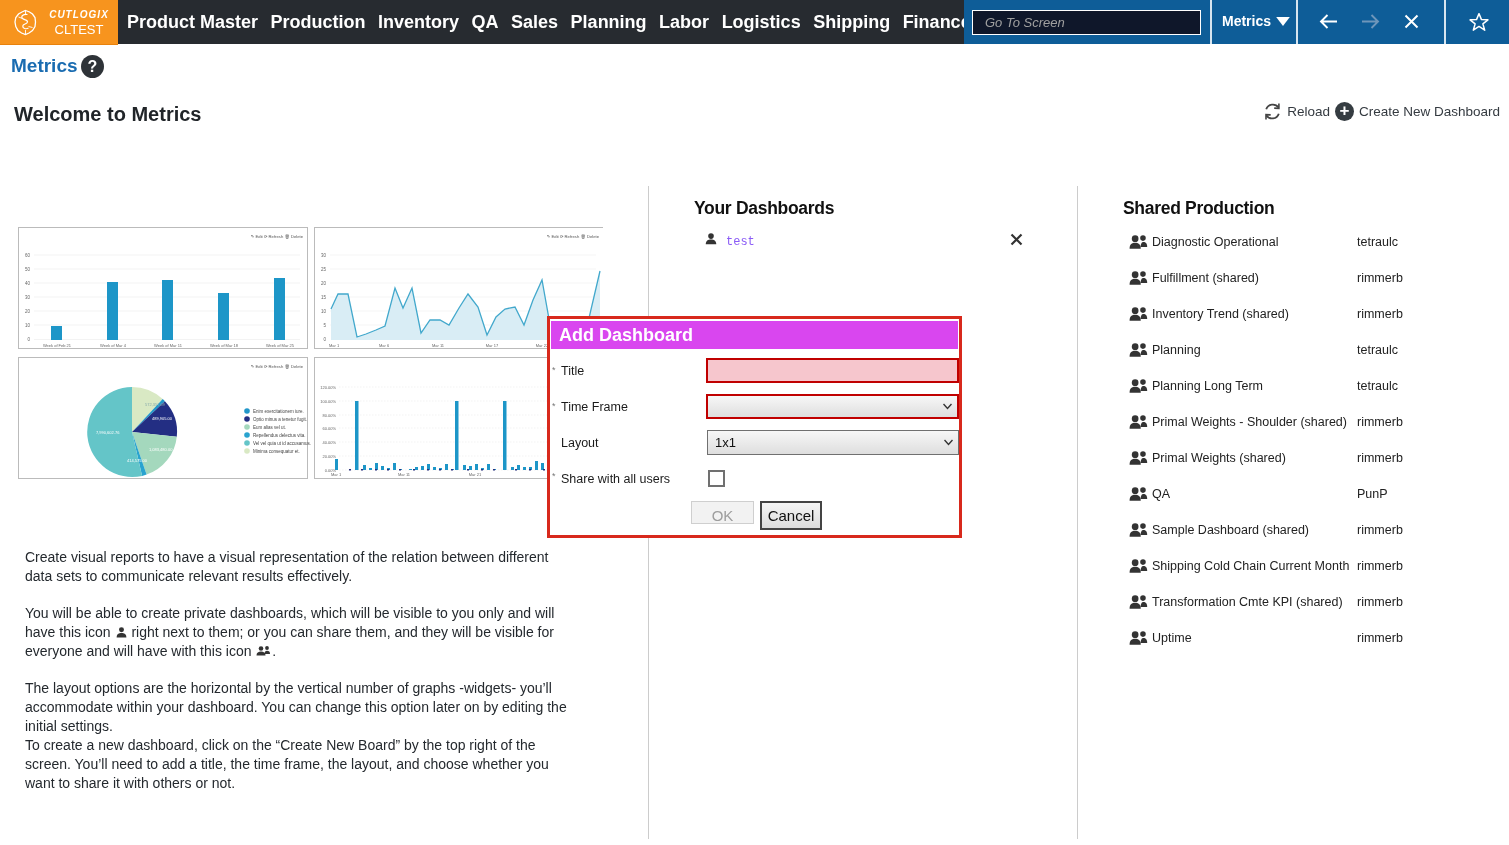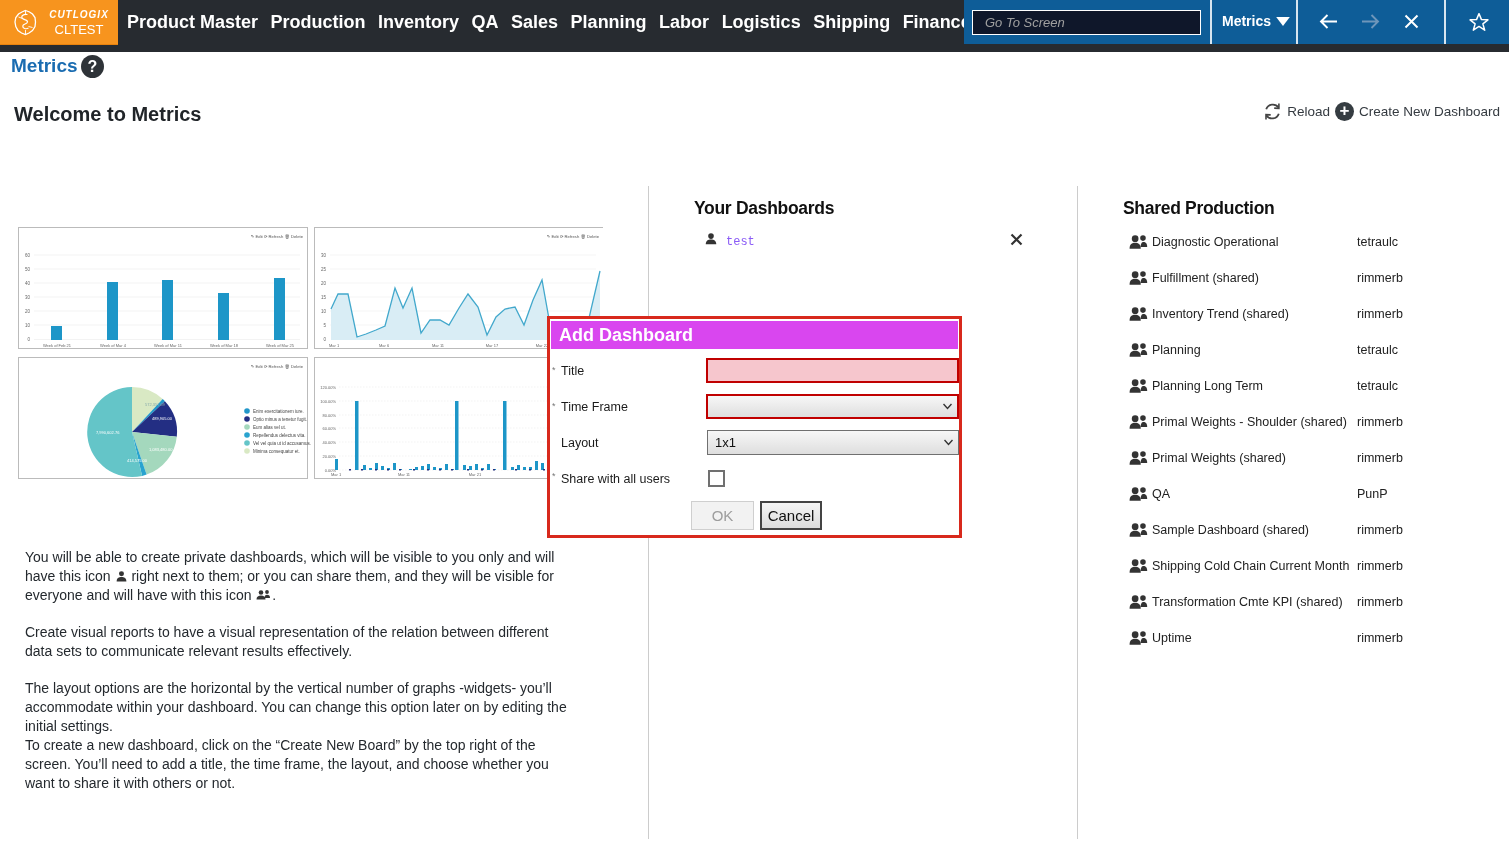"CUTLOGIX" #navbar { height: 52px -> 44px }
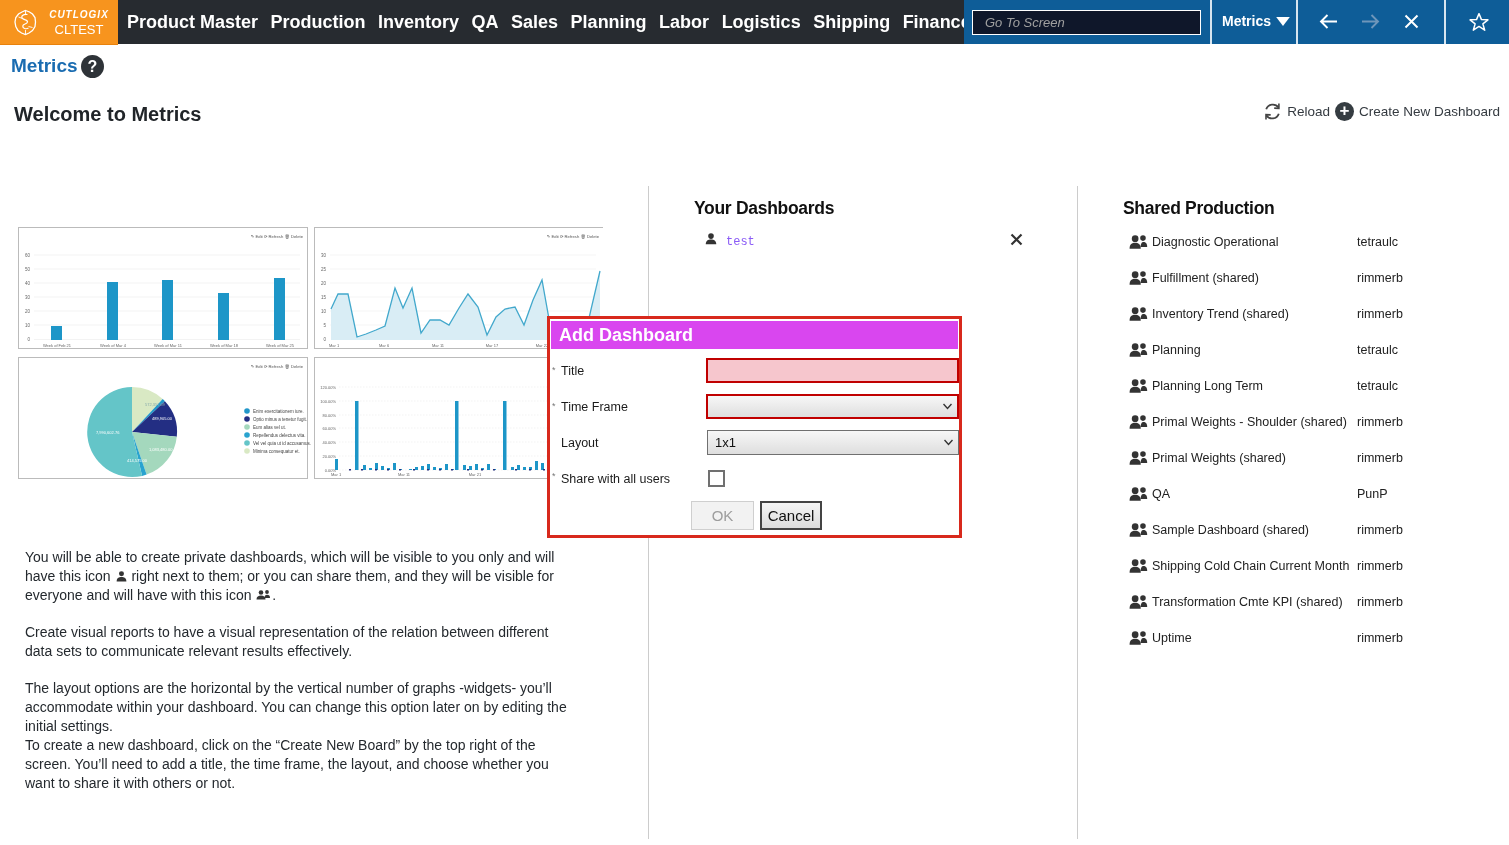"OK" div { height: 29px -> 23px }
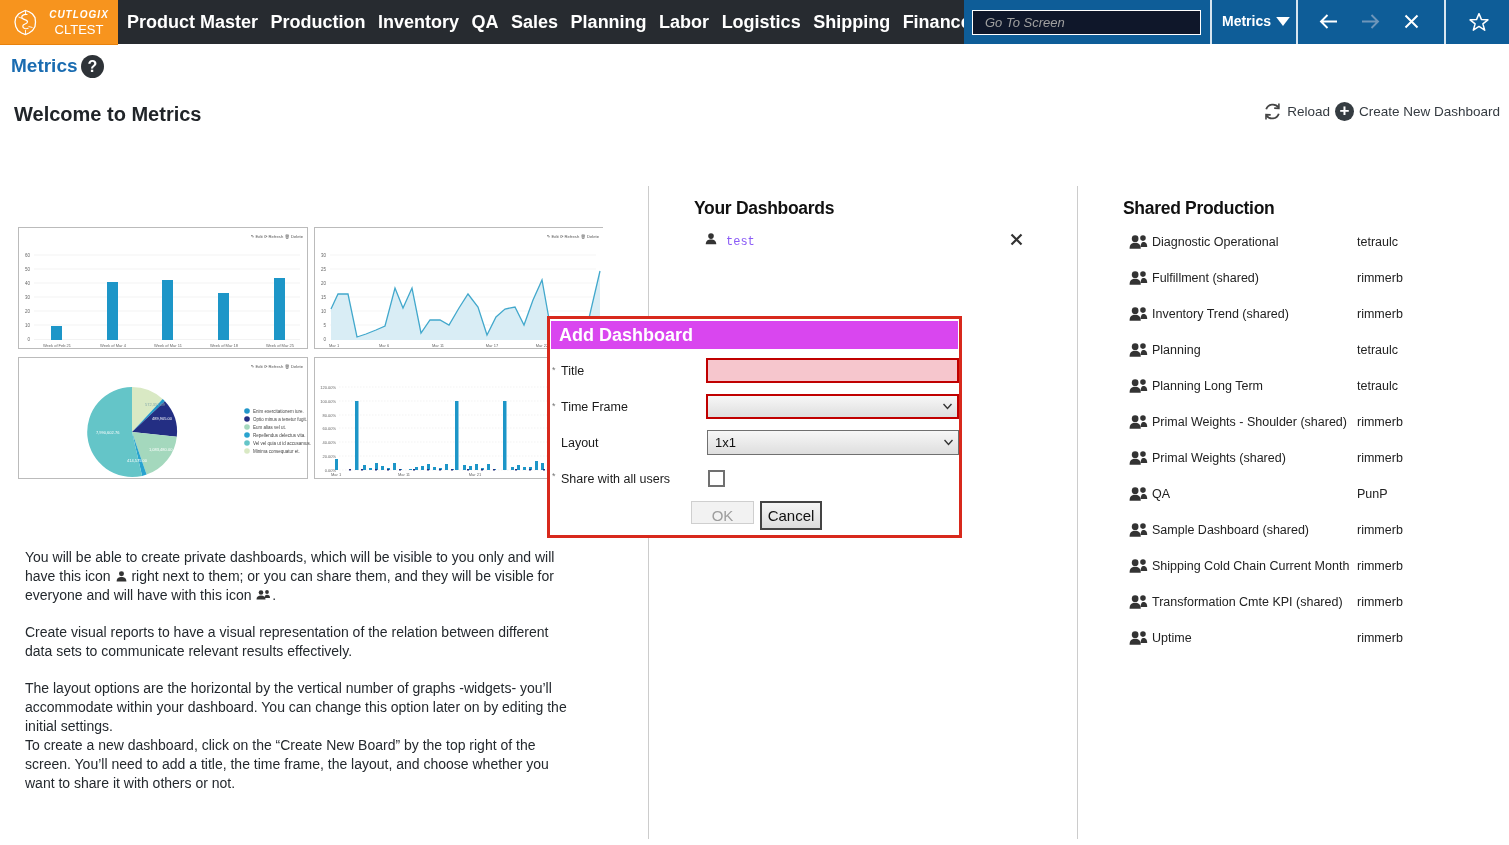"You will be able to" p { order: before "Create visual reports to have" -> after "Create visual reports to have" }
